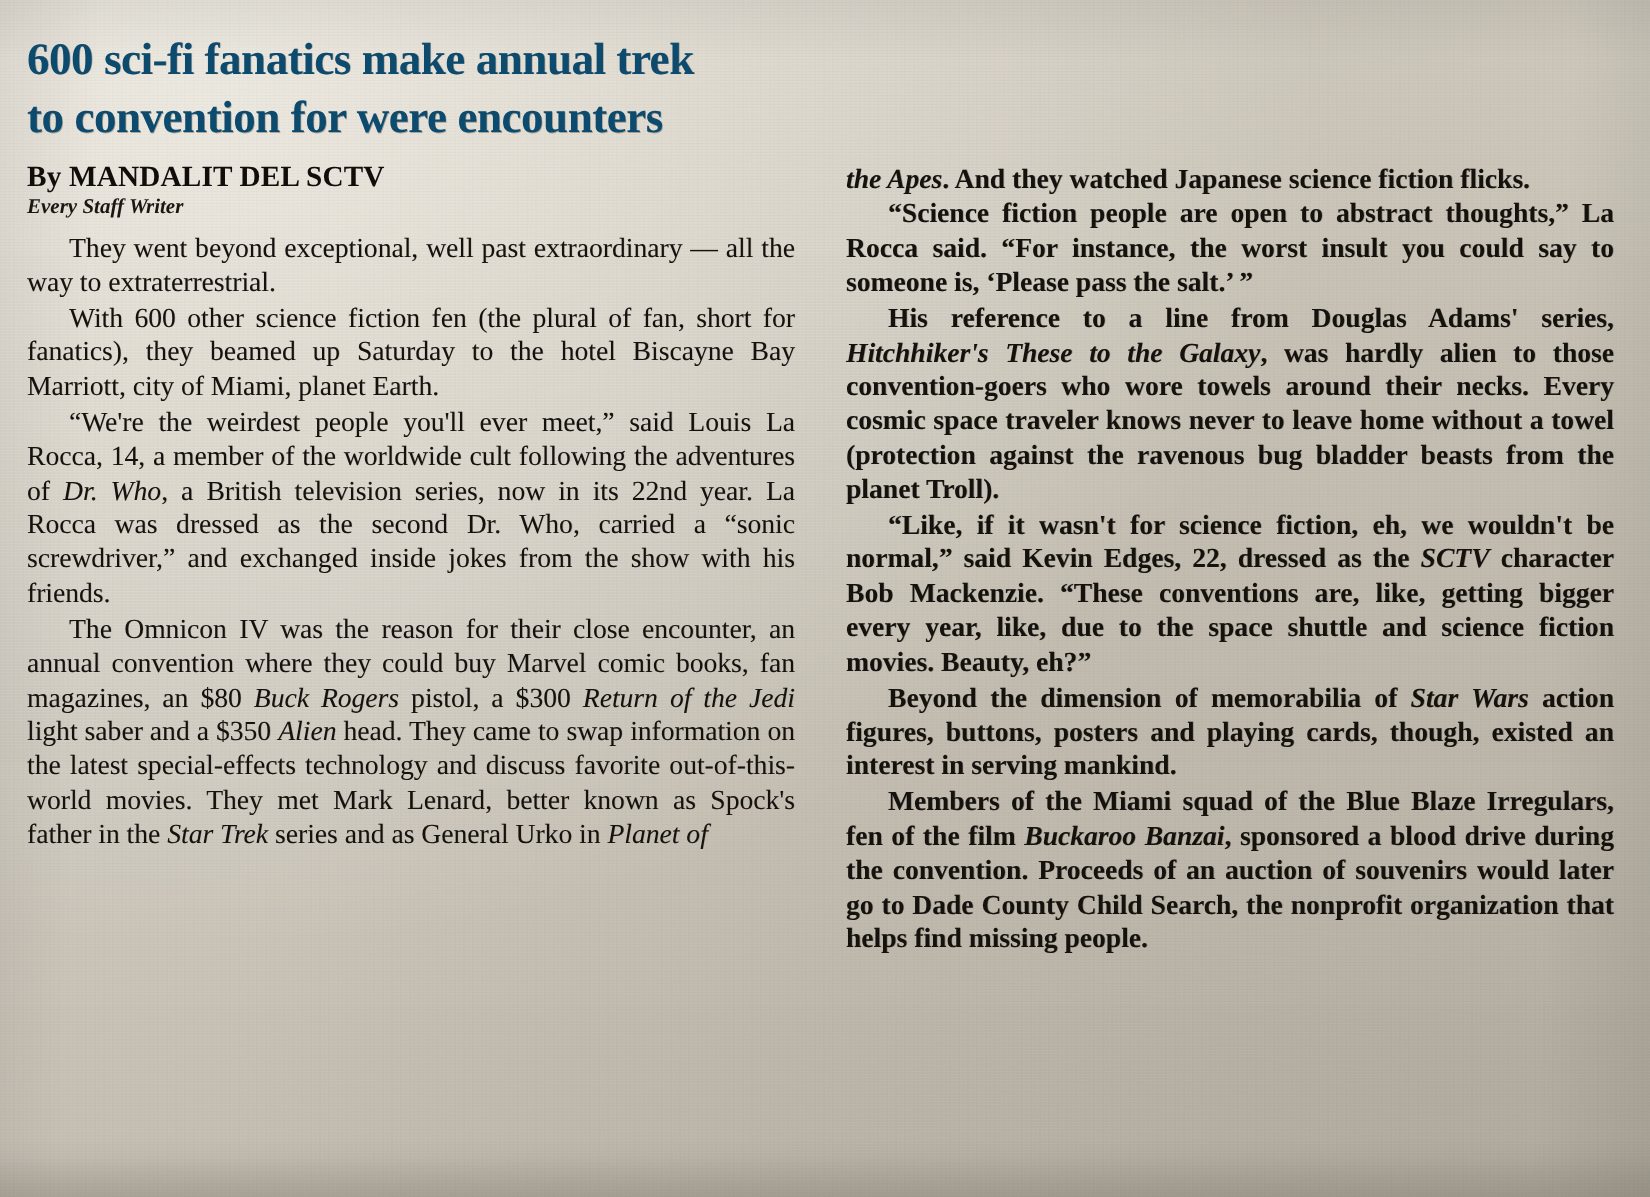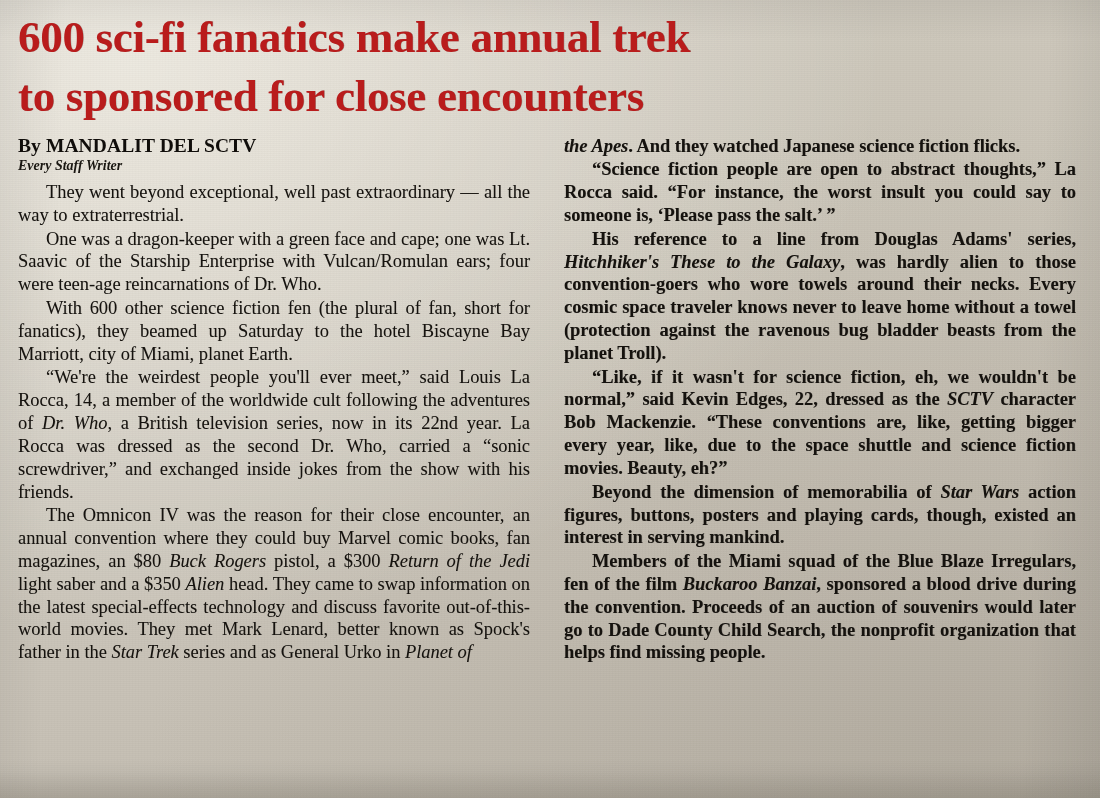"600 sci-fi fanatics make annual" .headline { color: #b91c1c -> #0c4a6e; font-size: 45px -> 30px; margin: 0 0 2px 0 -> 12px 0 2px 0 }
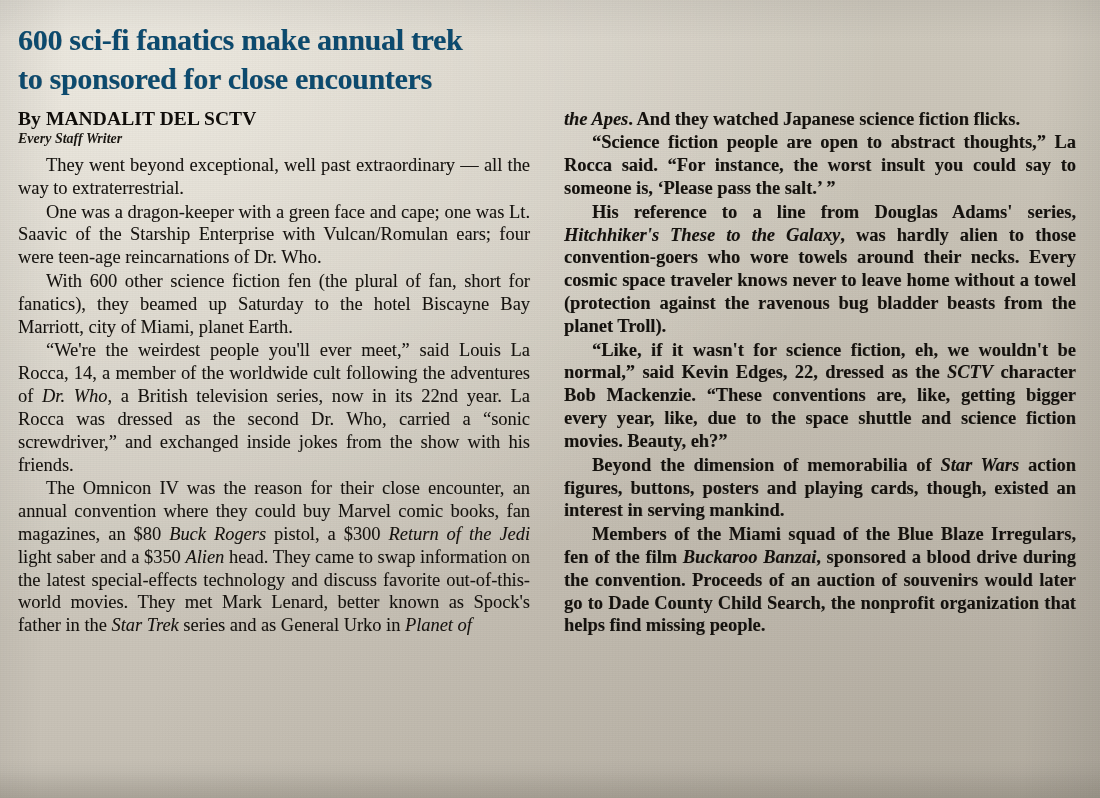"to sponsored for close encounters" span.l2 { text: sponsored for close -> convention for were }
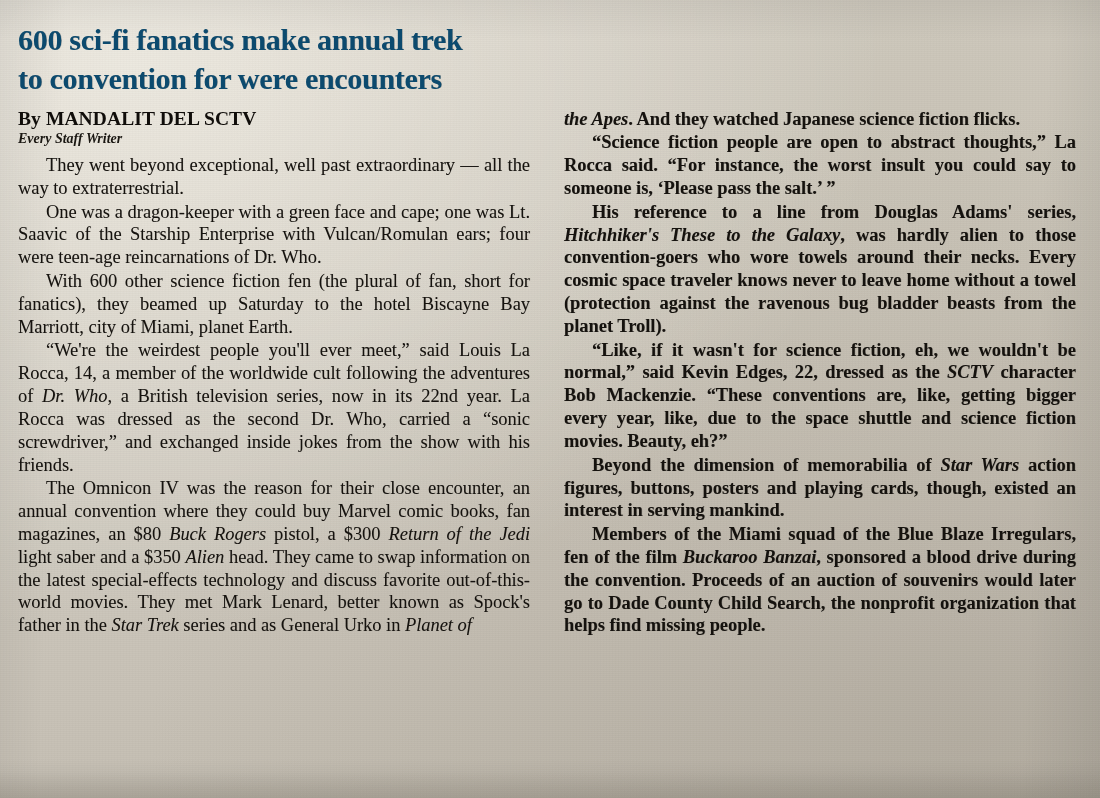"One was a dragon-keeper with" p.body { html: <p>One was a dragon-keeper with a green face and cape; one was Lt. Saavic of the Starship Enterprise with Vulcan/Romulan ears; four were teen-age reincarnations of Dr. Who.</p> -> none }
